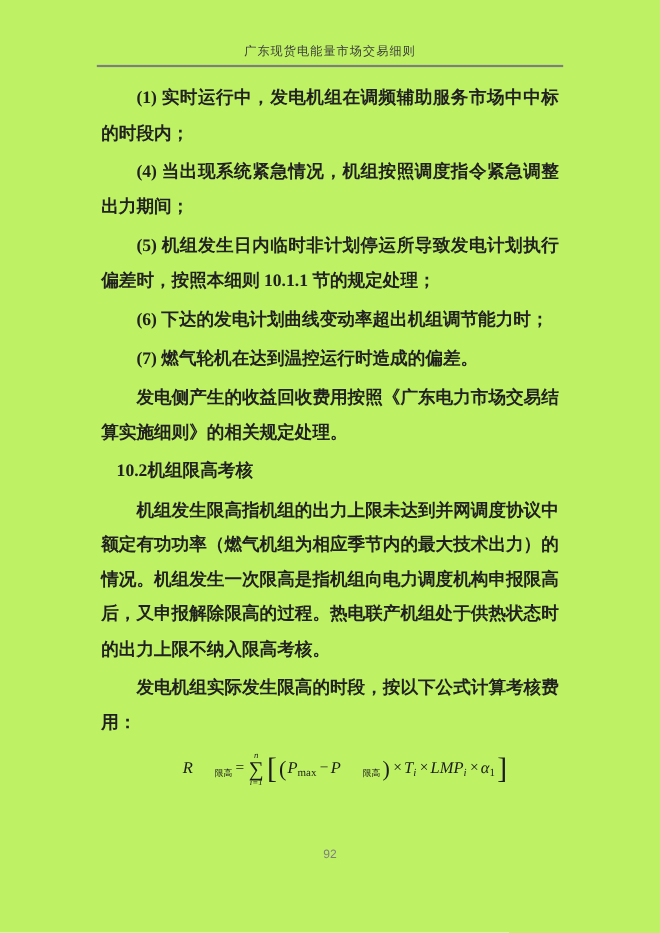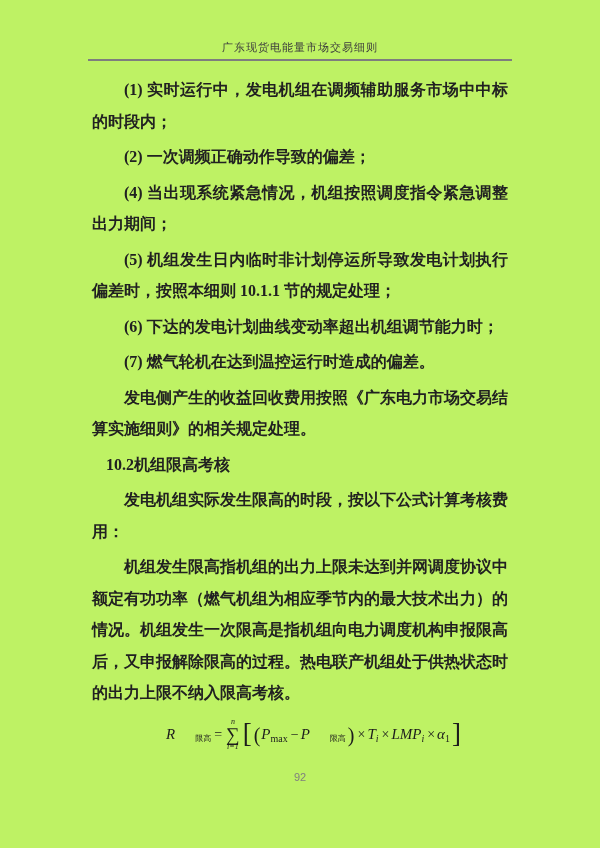"(2) 一次调频正确动作导致的偏差；" p.item { html: <p>(2) 一次调频正确动作导致的偏差；</p> -> none }
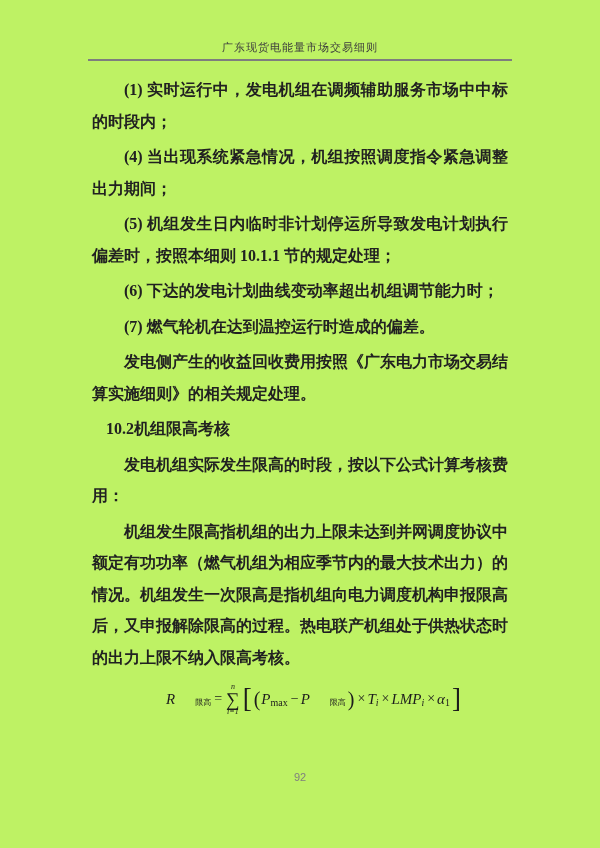"发电机组实际发生限高的时段，按以下公式计算考核费用：" p.para { order: before "机组发生限高指机组的出力上限未达到并网调度协议中额定有功功率（燃气机组为相应季节" -> after "机组发生限高指机组的出力上限未达到并网调度协议中额定有功功率（燃气机组为相应季节" }
